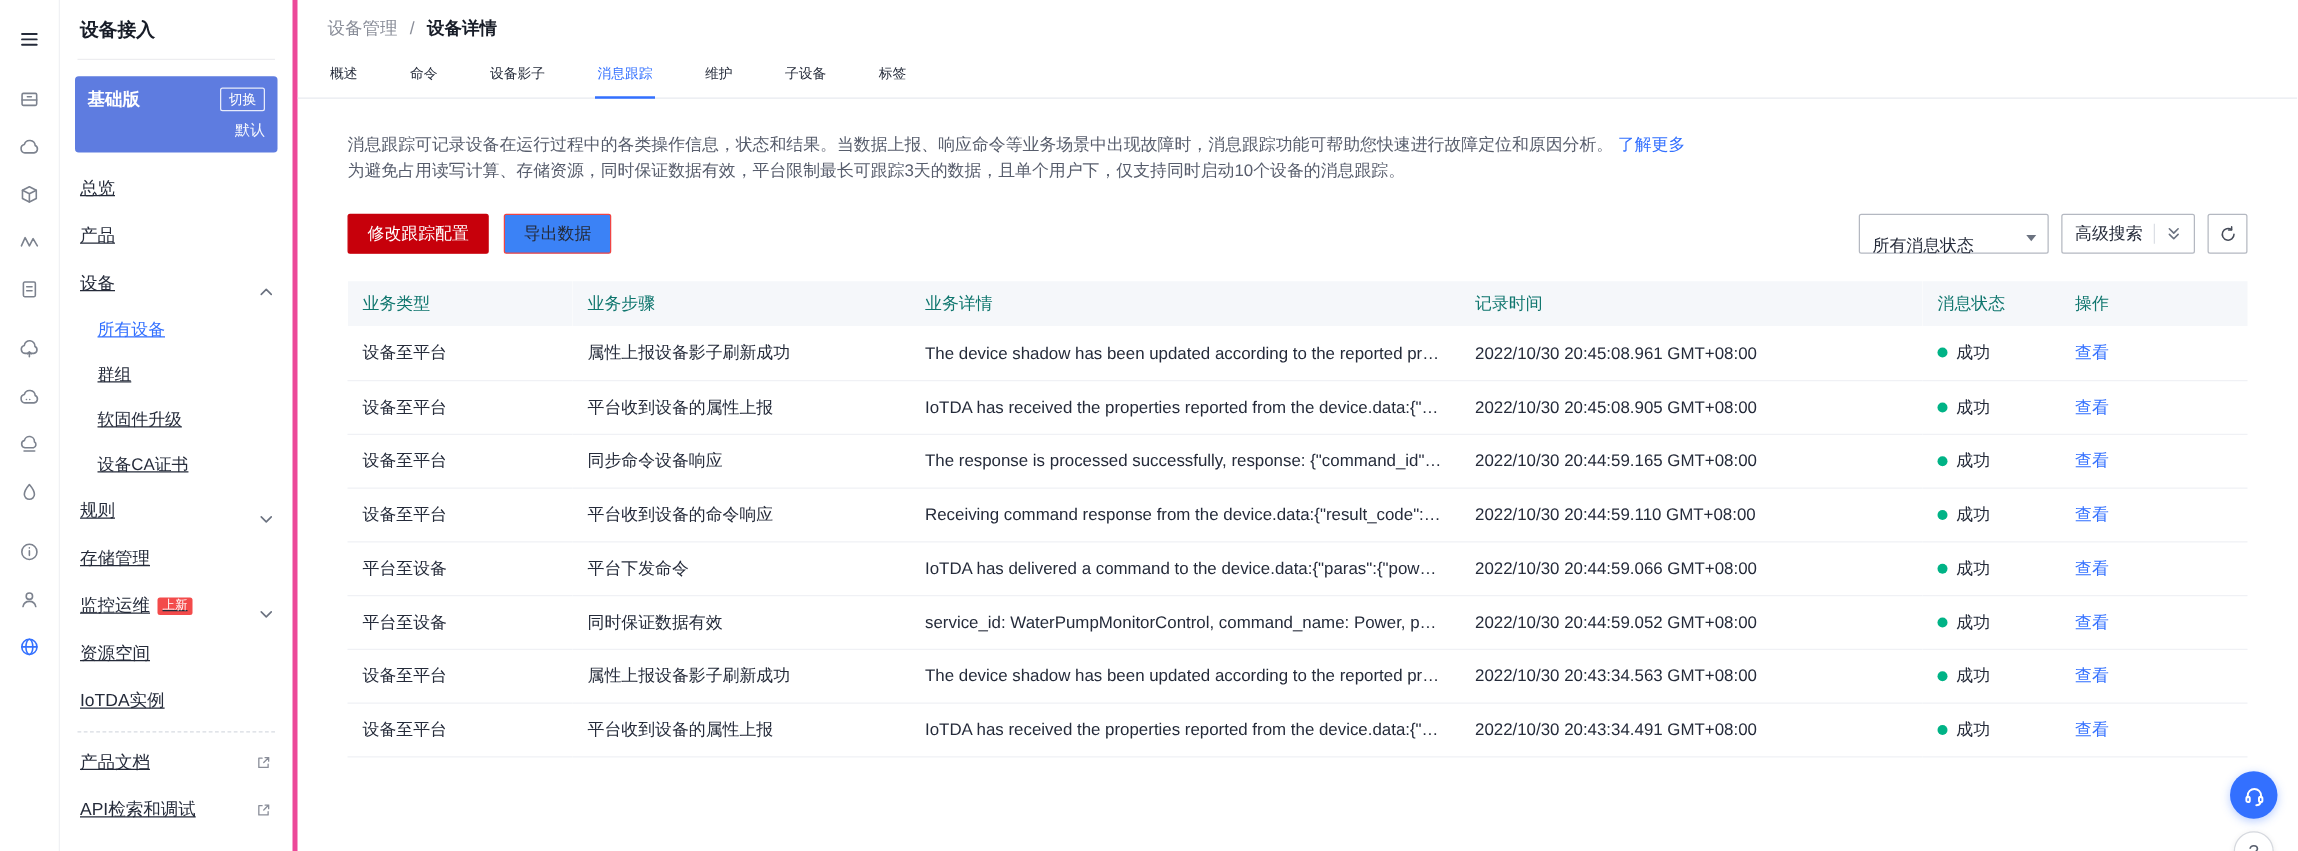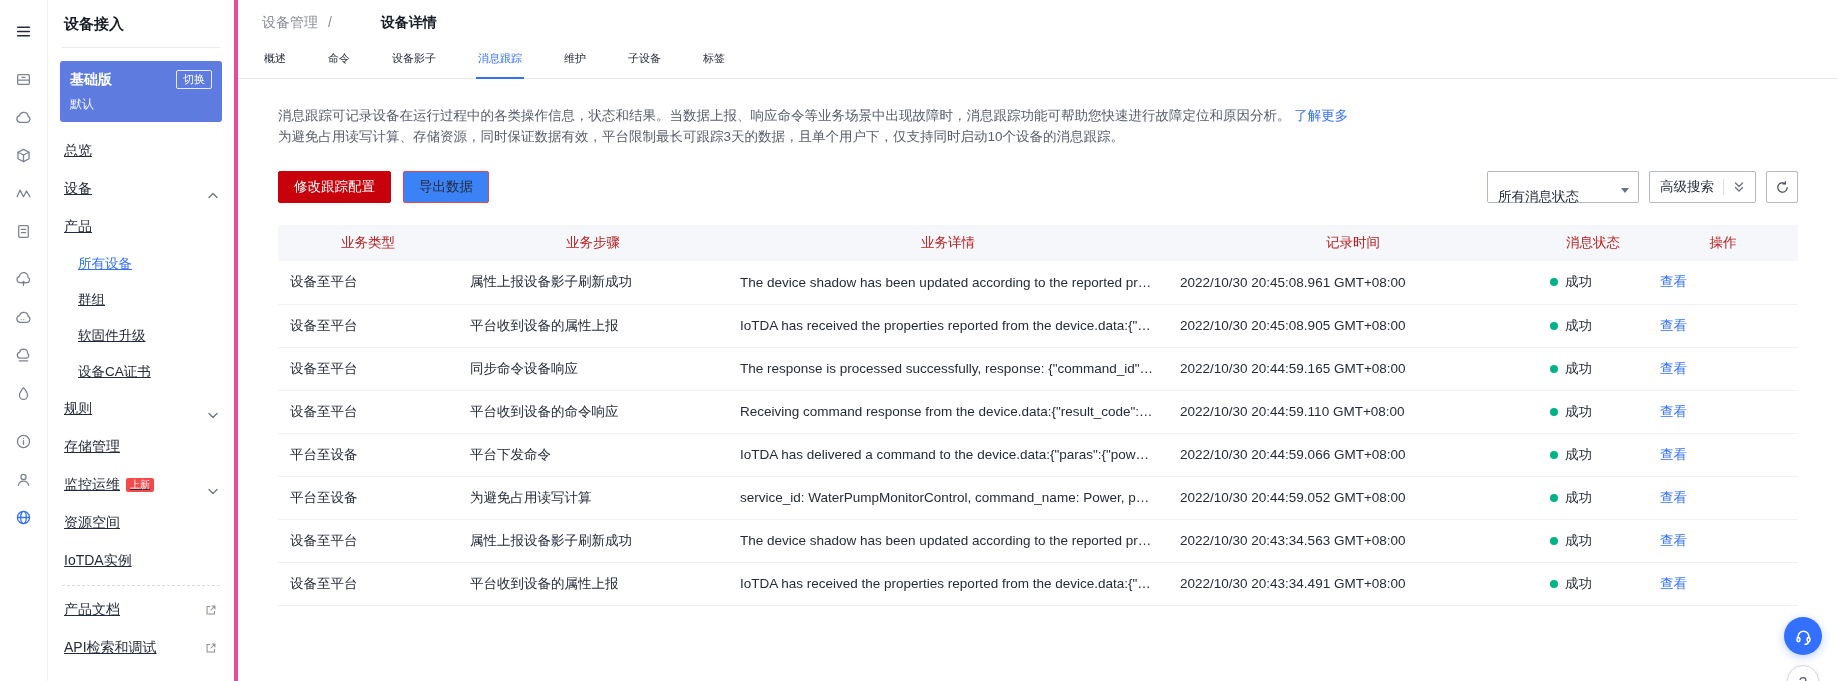"设备详情" .breadcrumb .current { margin-left: 39px -> none }
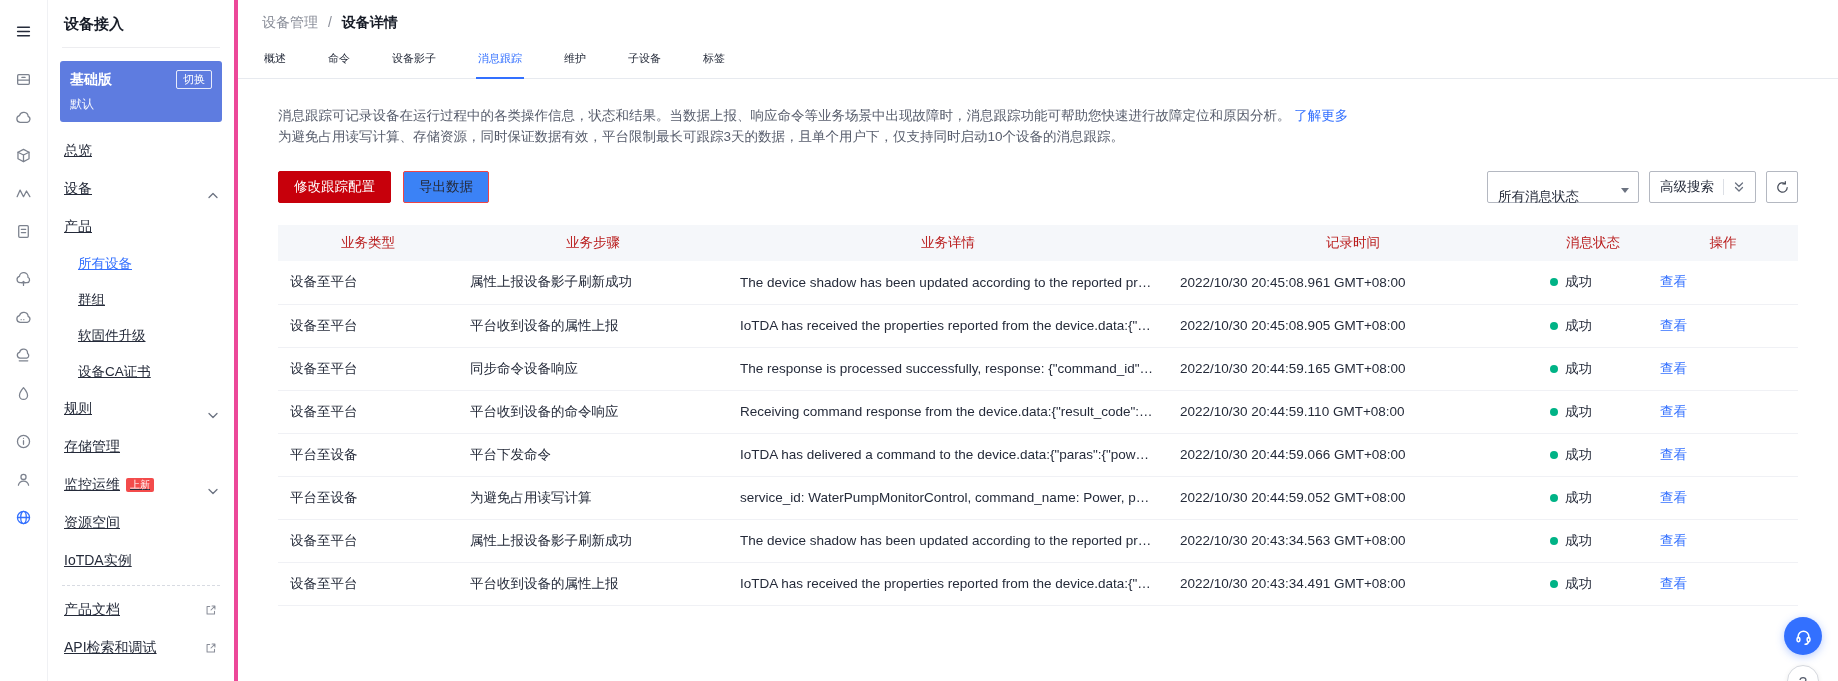"基础版" .version-box { text-align: none -> right }
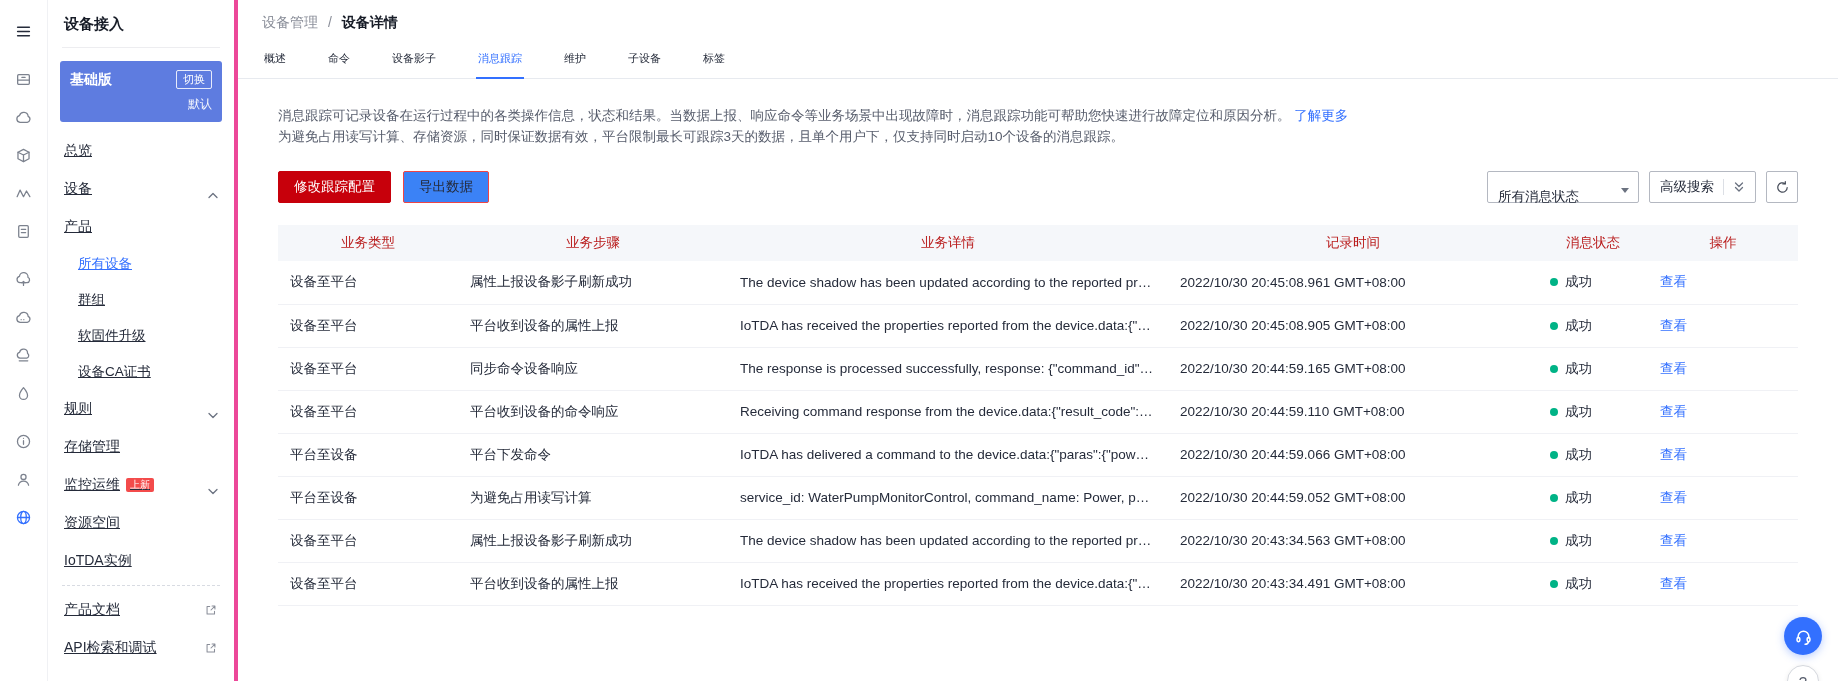"设备" div.menu-item { order: before "产品" -> after "产品" }
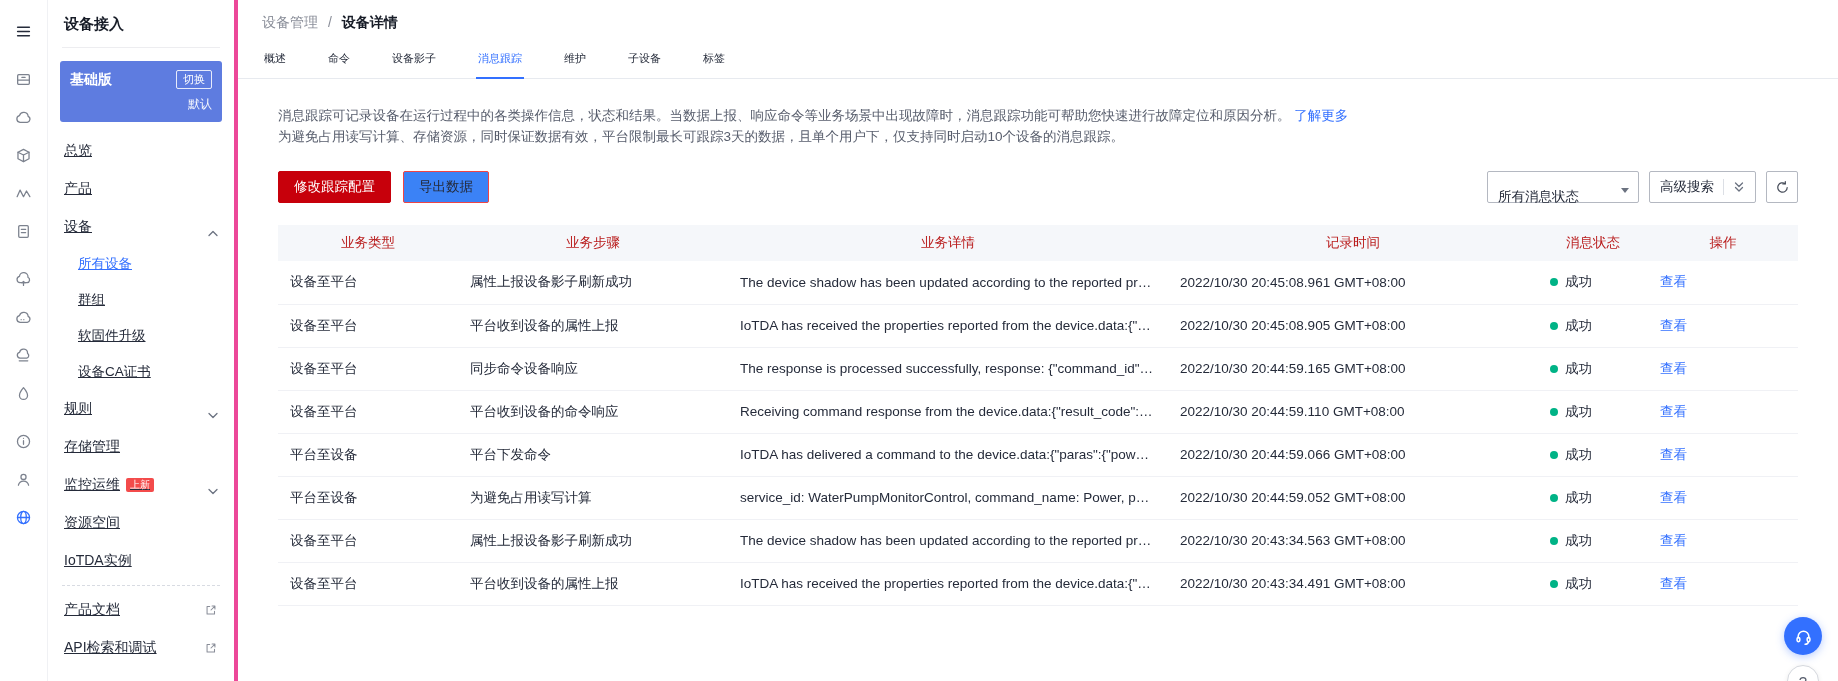"业务类型" thead th { color: #b91c1c -> #0f766e; text-align: center -> left }
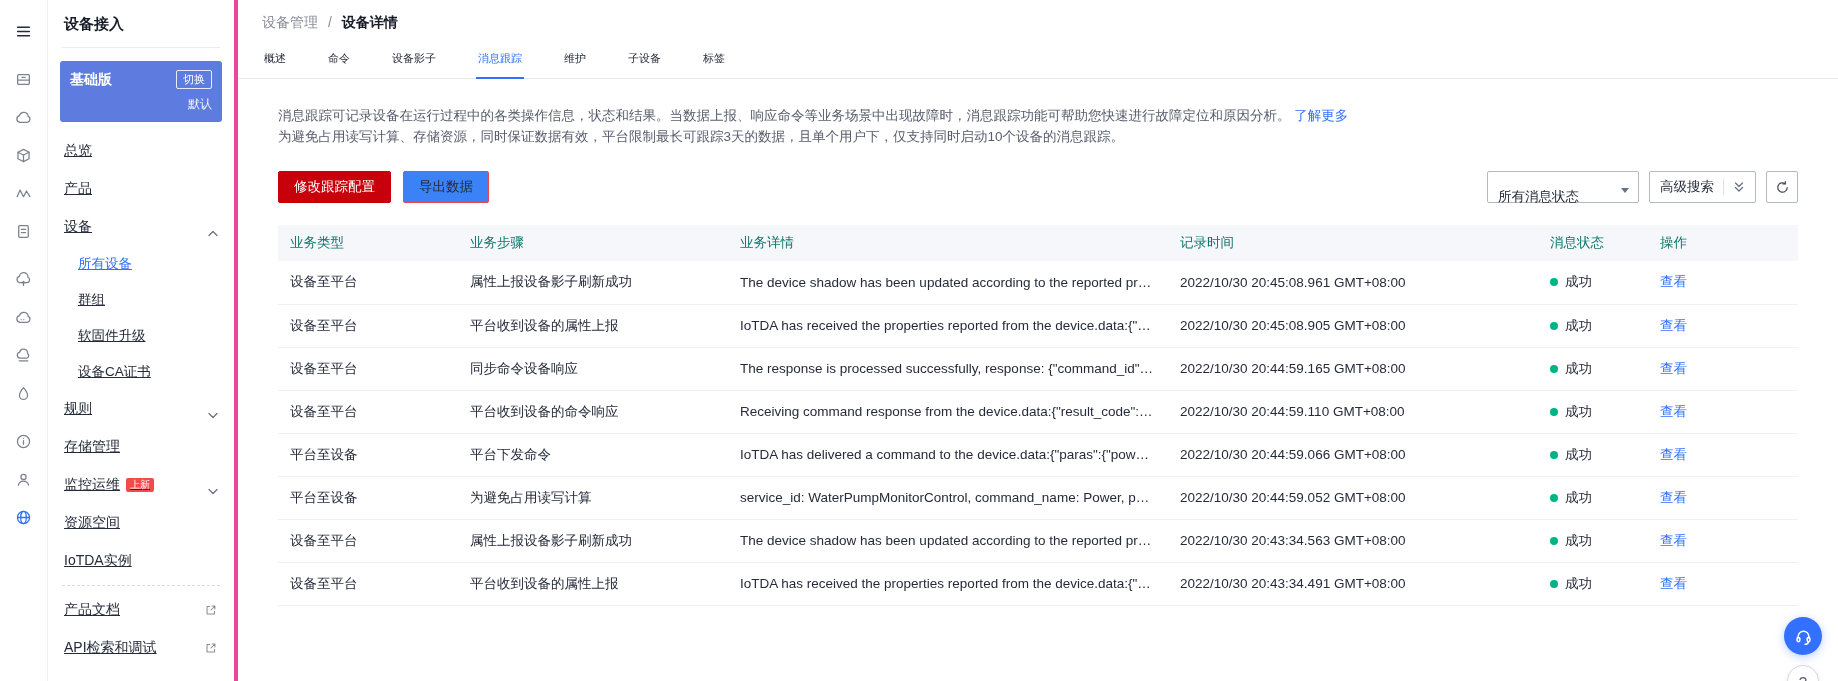"为避免占用读写计算" td { text: 为避免占用读写计算 -> 同时保证数据有效 }
